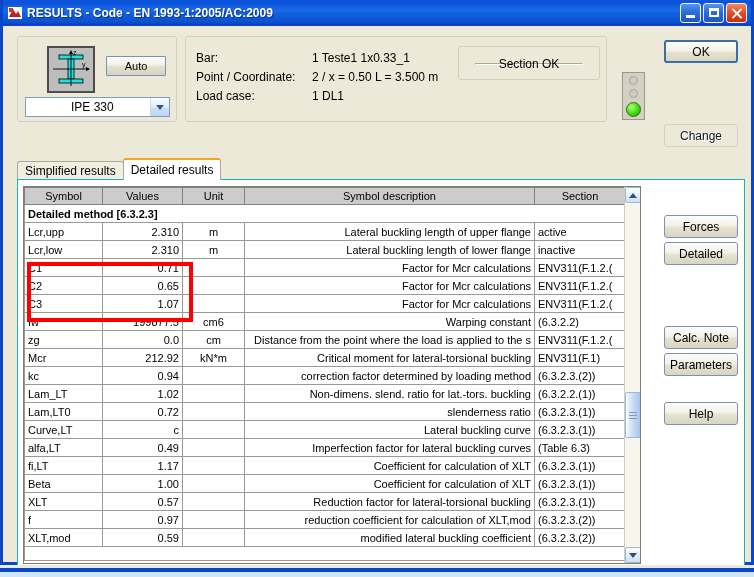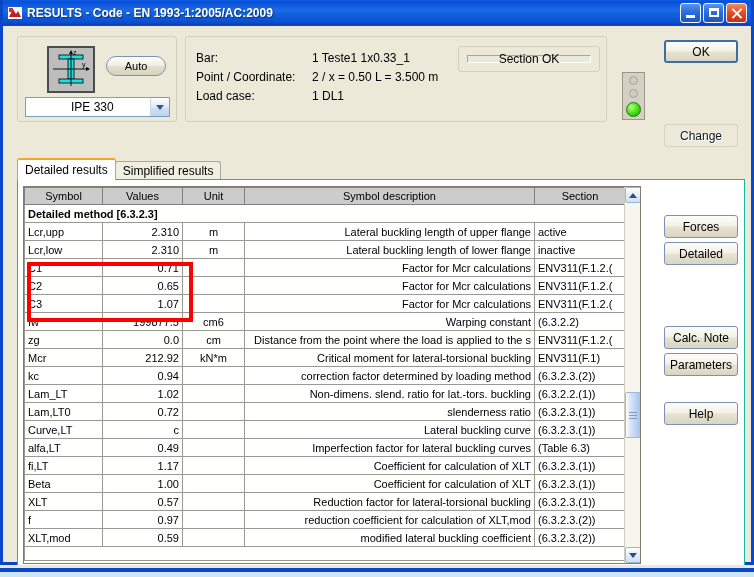"Auto" .auto-btn { border-radius: 10px -> 1px }
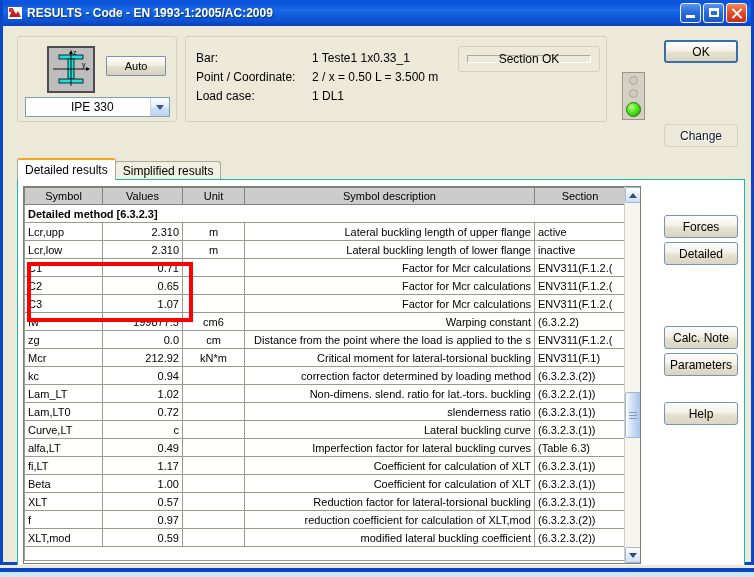"Section OK" .okbox { padding: 8px -> 16px }
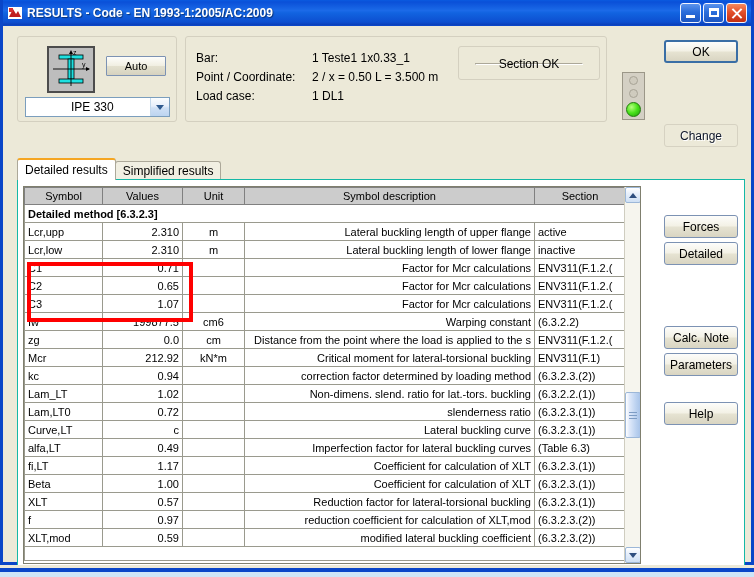"Detailed results" div.tab { order: before "Simplified results" -> after "Simplified results" }
